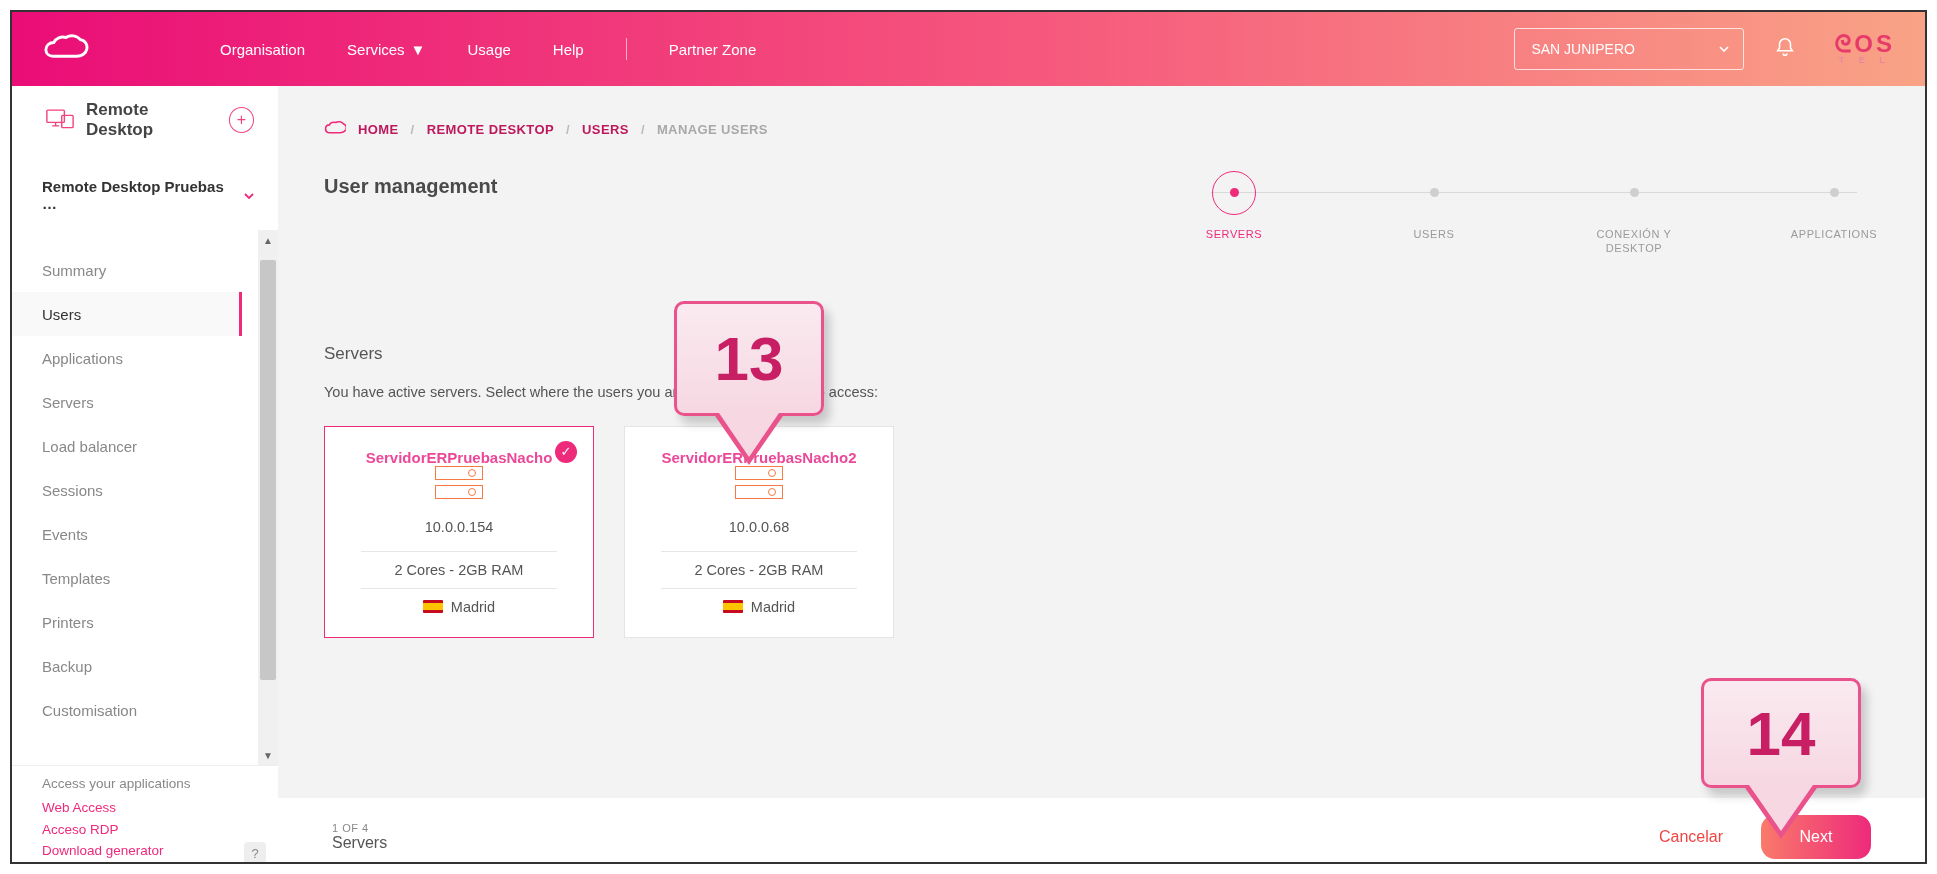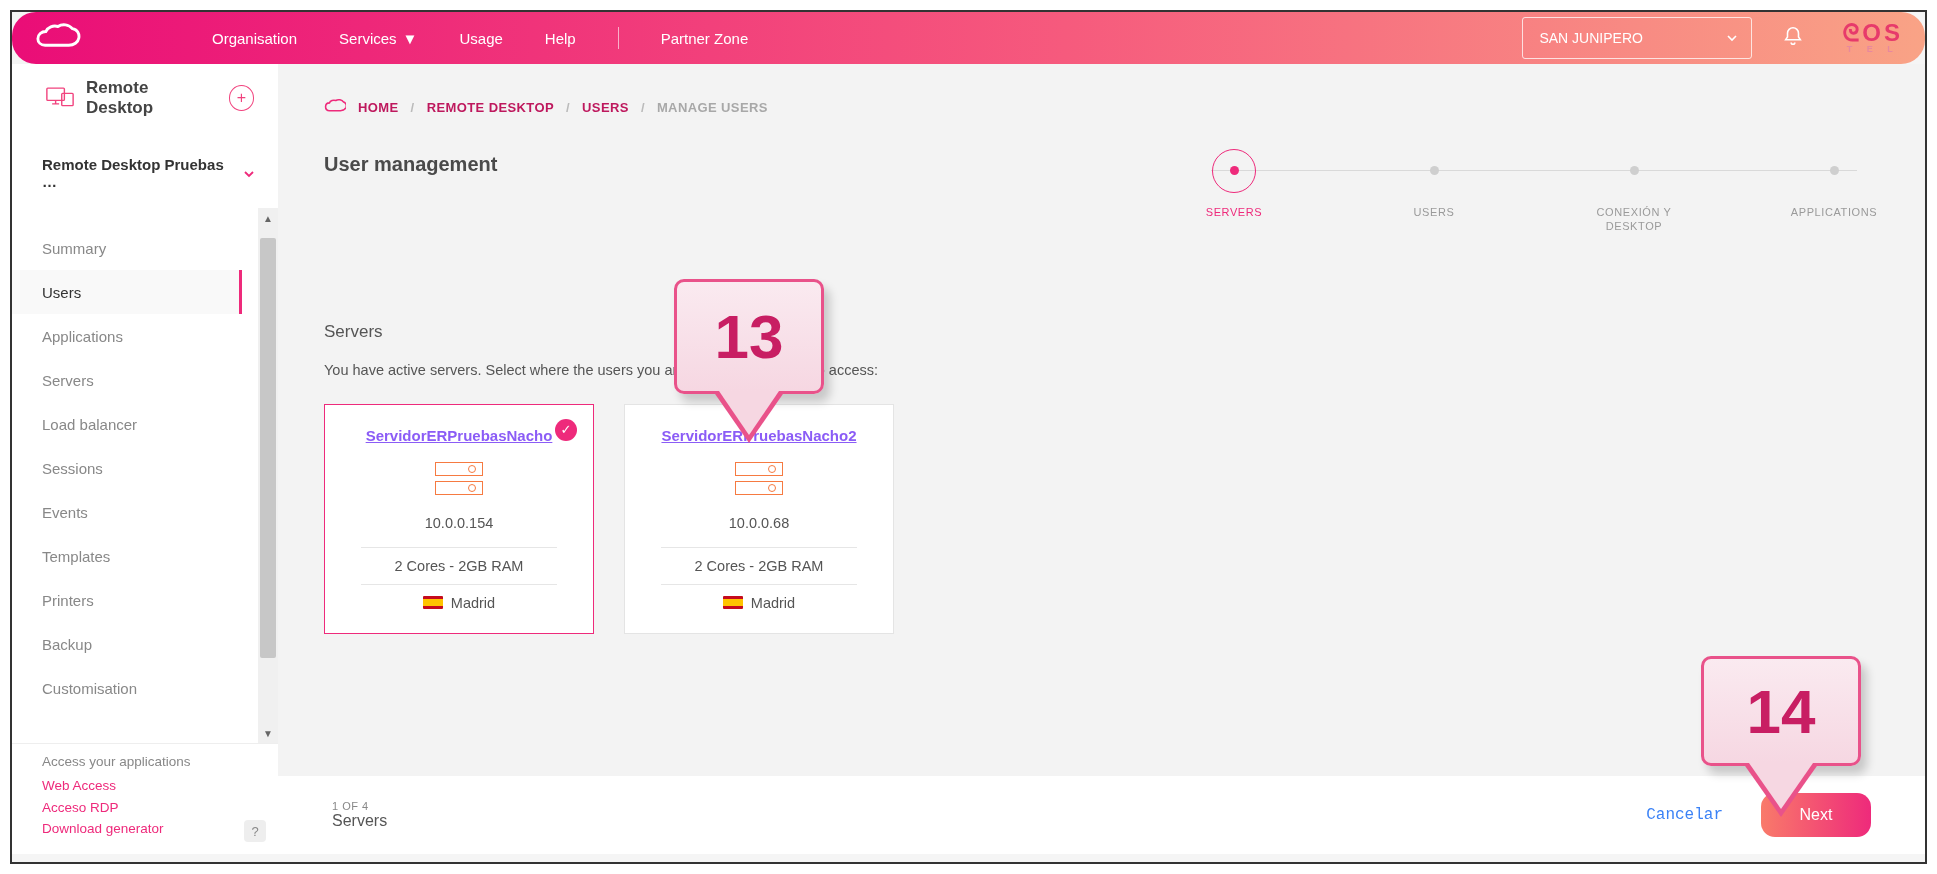"Organisation" .topbar { border-radius: 24px -> none; height: 52px -> 74px; padding: 0 22px -> 0 30px }
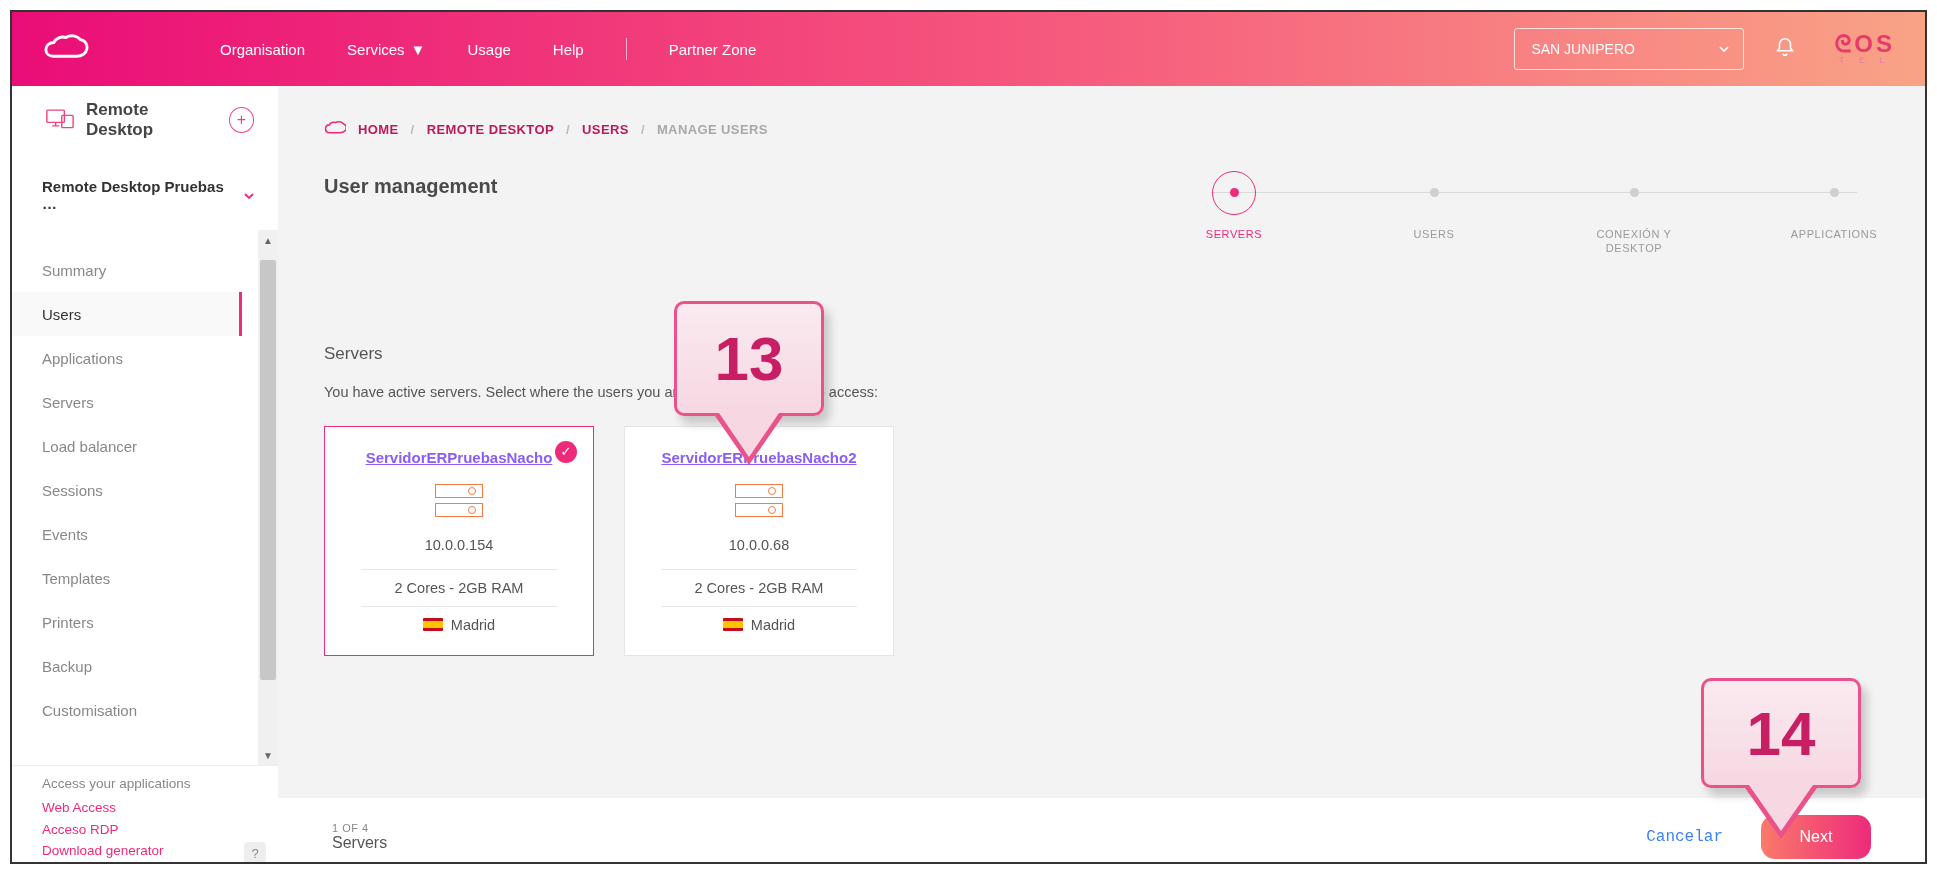"ServidorERPruebasNacho" .scard .name { color: #8b5cf6 -> #ec4899; margin-bottom: 18px -> none; text-decoration: underline -> none }
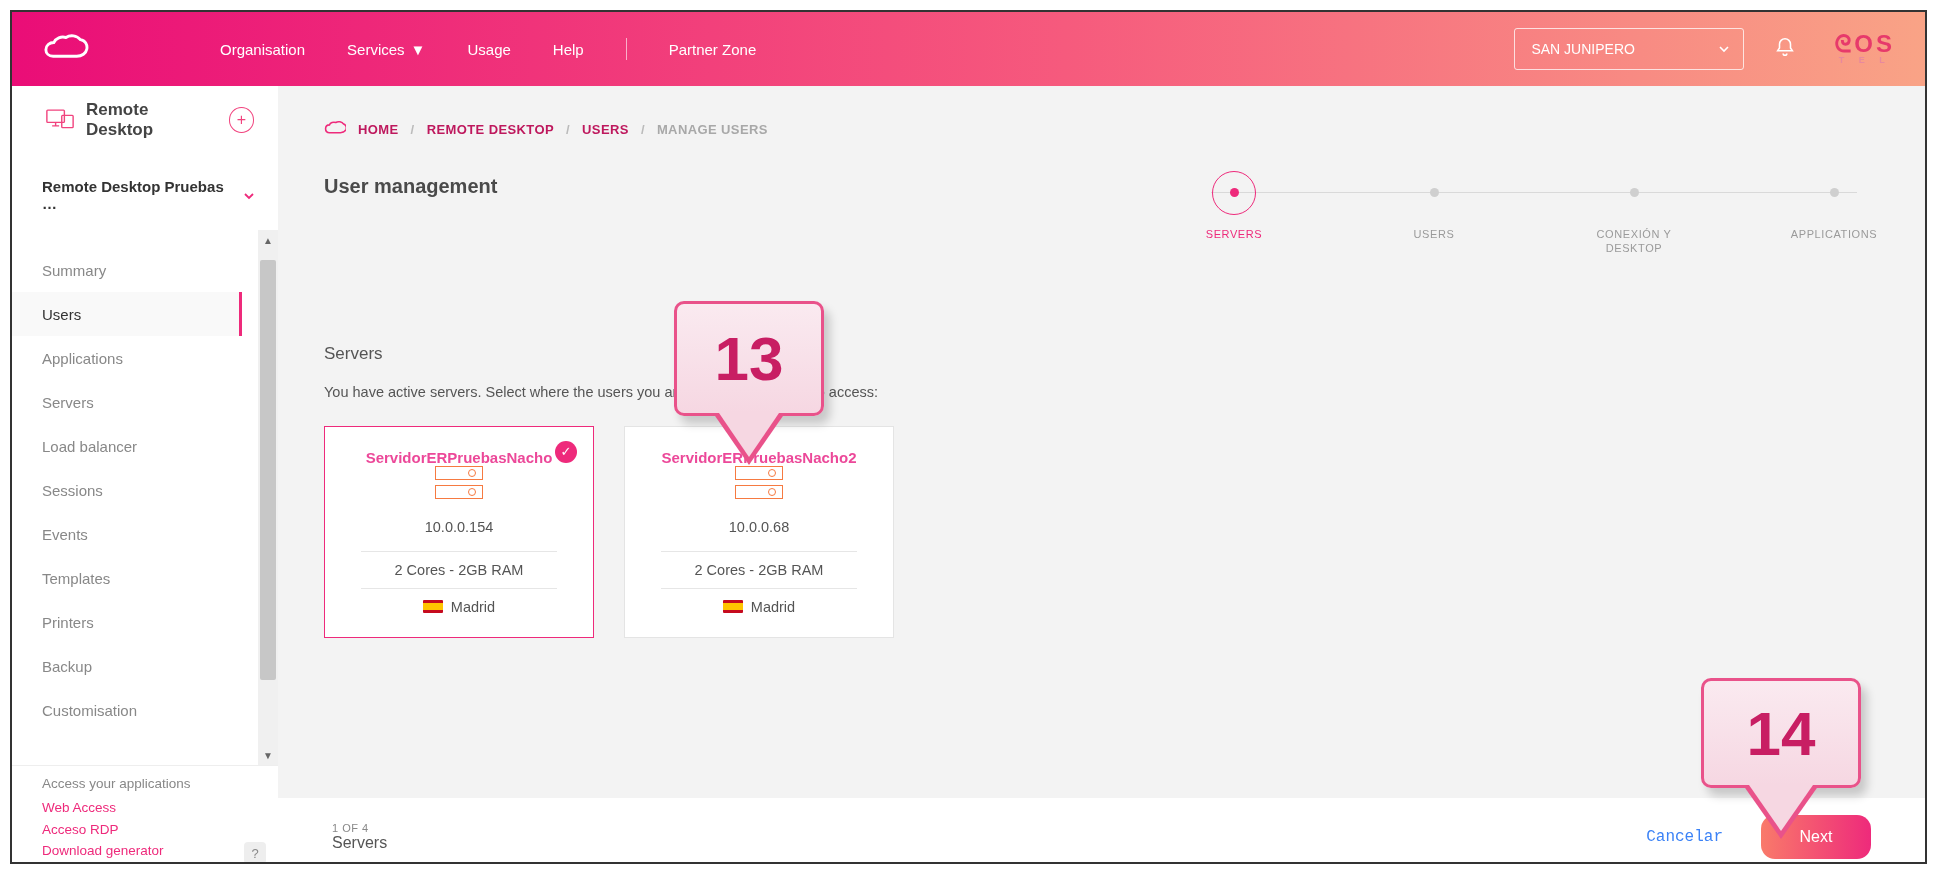"Cancelar" .footer .cancel { color: #3b82f6 -> #ef4444; font-family: Liberation Mono, monospace -> none }
